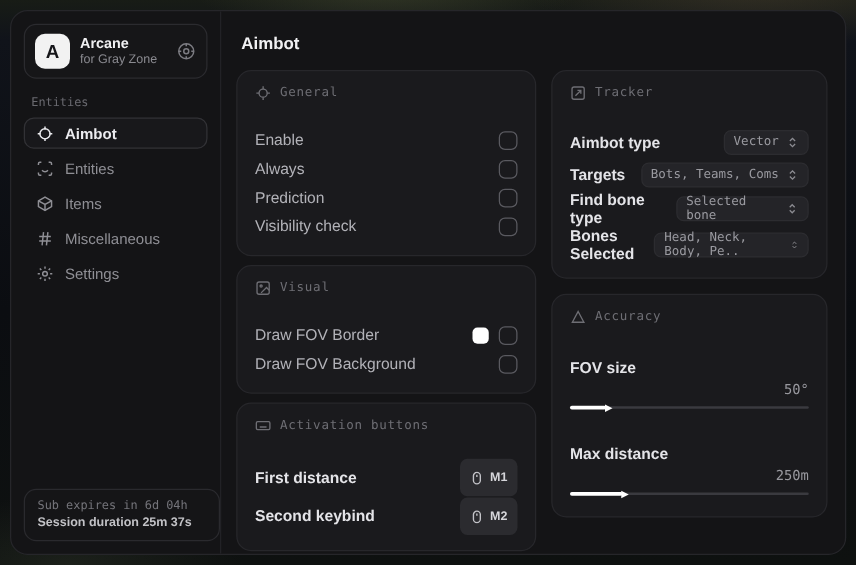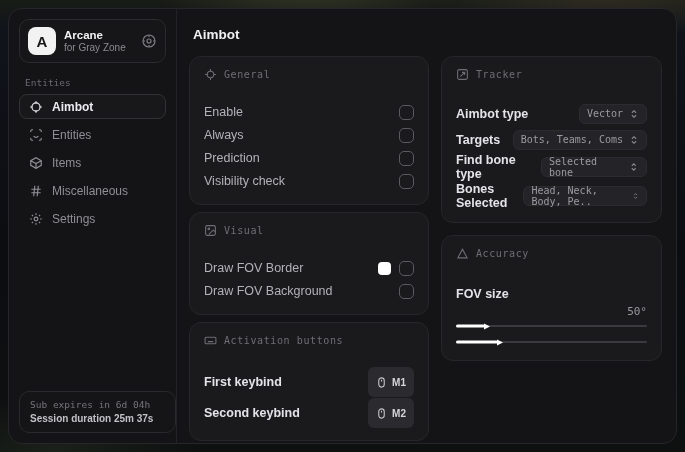"Max distance" div.acc-top { html: none -> <div> <span>Max distance</span> <span>250m</span> </div> }
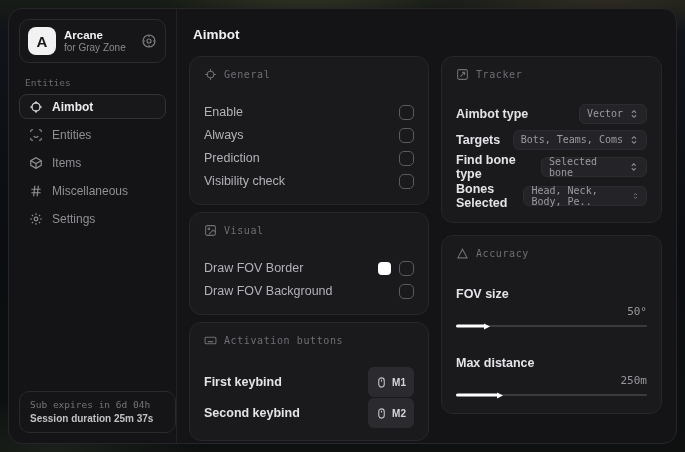"First keybind" span.row-label { text: keybind -> distance }
